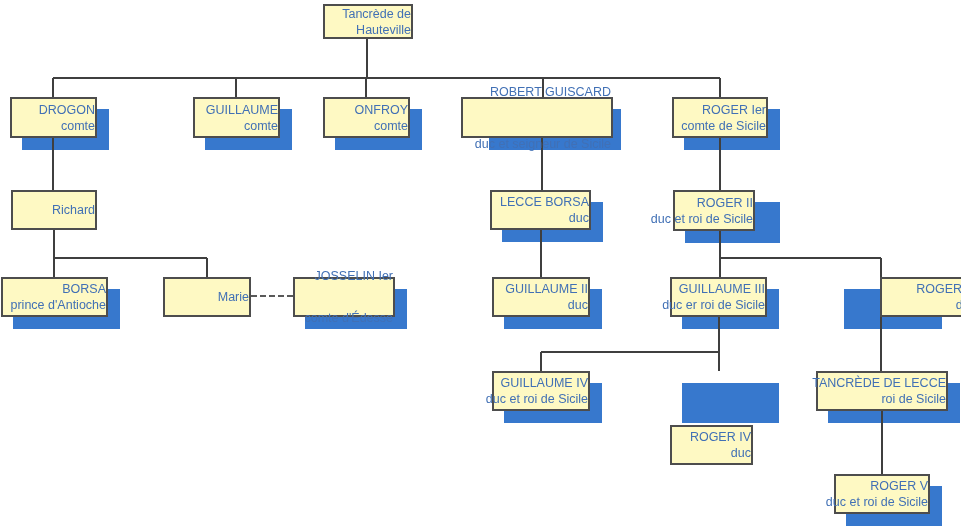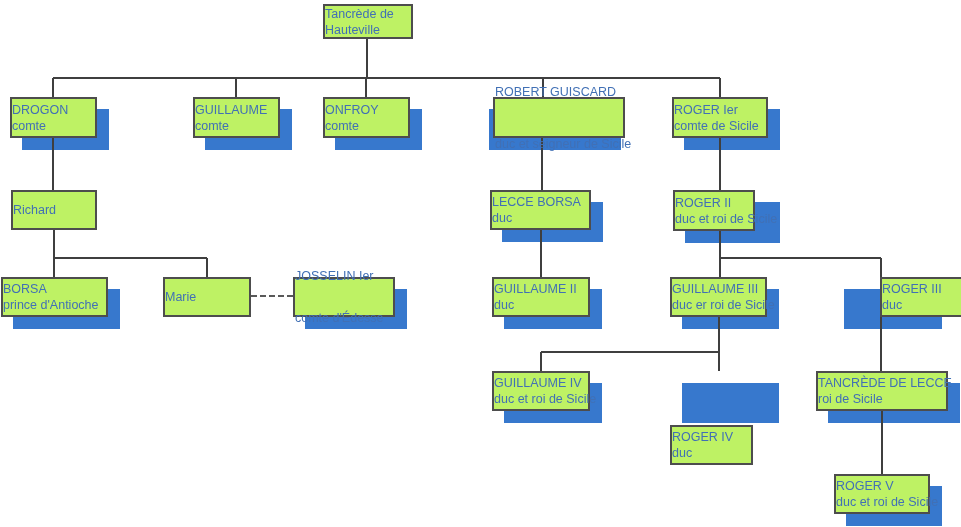"Tancrède de" .node { align-items: flex-start -> flex-end; background: #bef264 -> #fef9c3 }
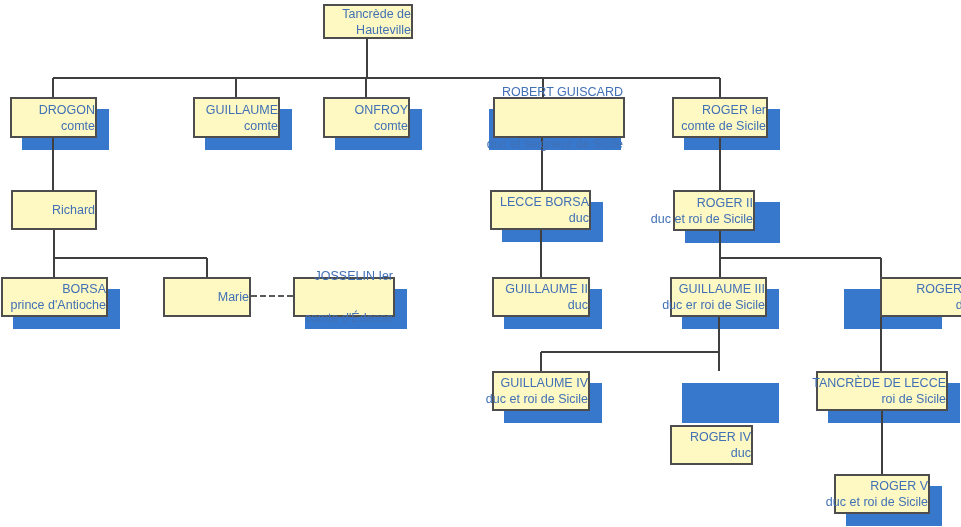"ROBERT GUISCARD" div.node { left: 493px -> 461px; width: 132px -> 152px }
